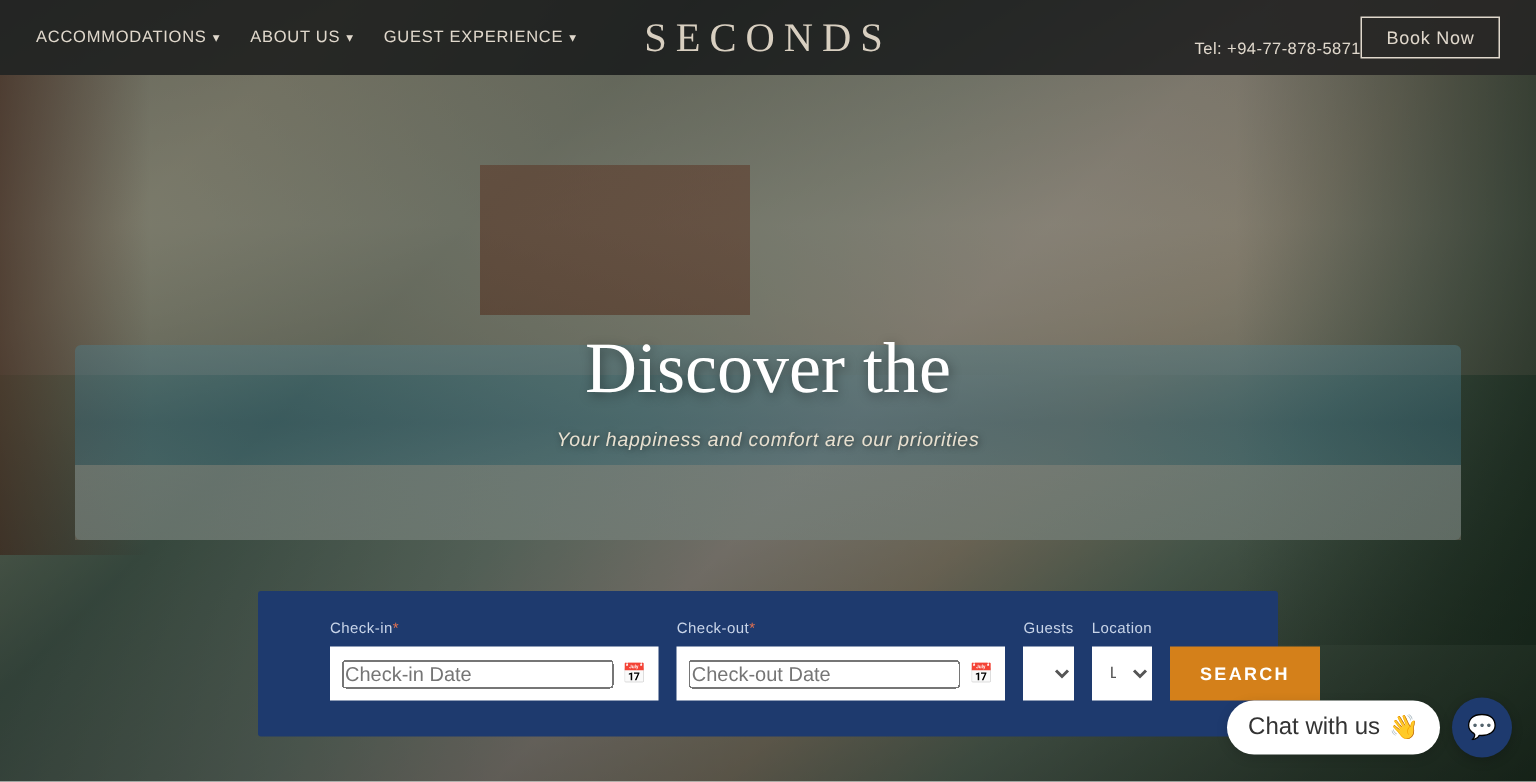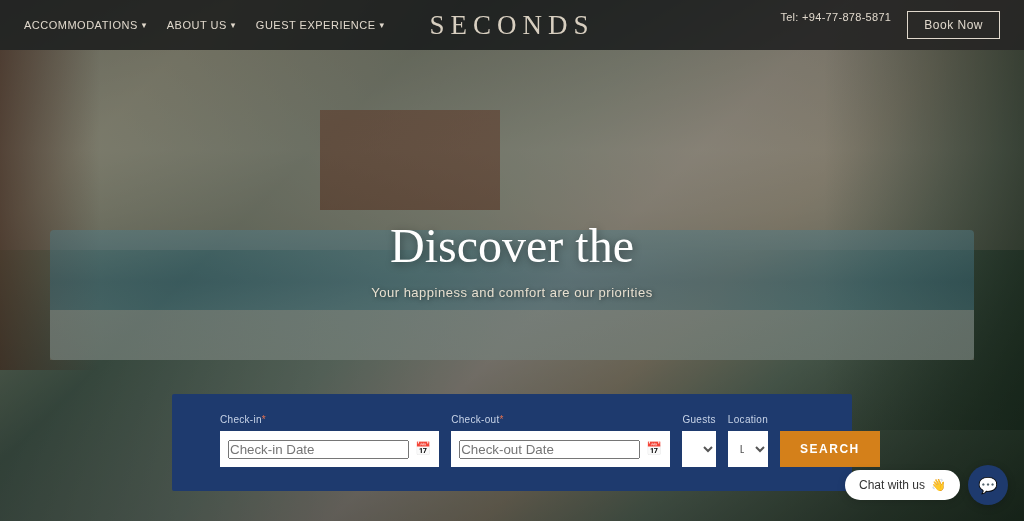"Tel: +94-77-878-5871" .header-right { align-items: flex-start -> flex-end; gap: 16px -> none }
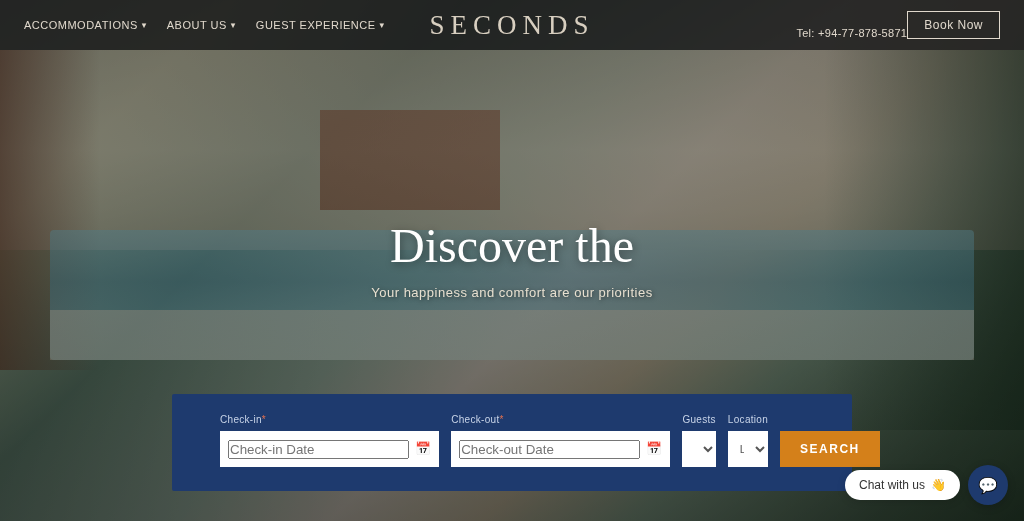"Your happiness and comfort are" .hero-subtitle { font-style: none -> italic }
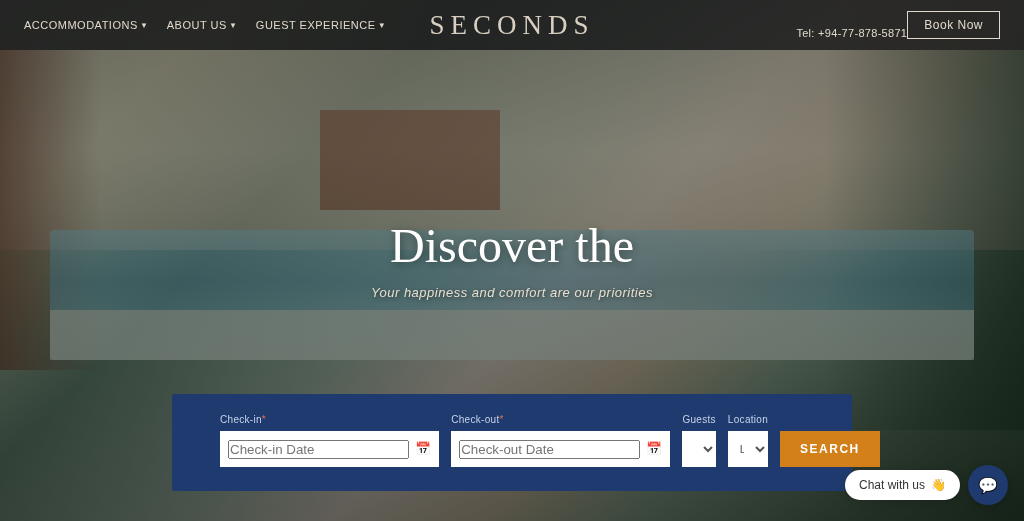"Chat with us" .chat-bubble { font-size: 12px -> 16px }
